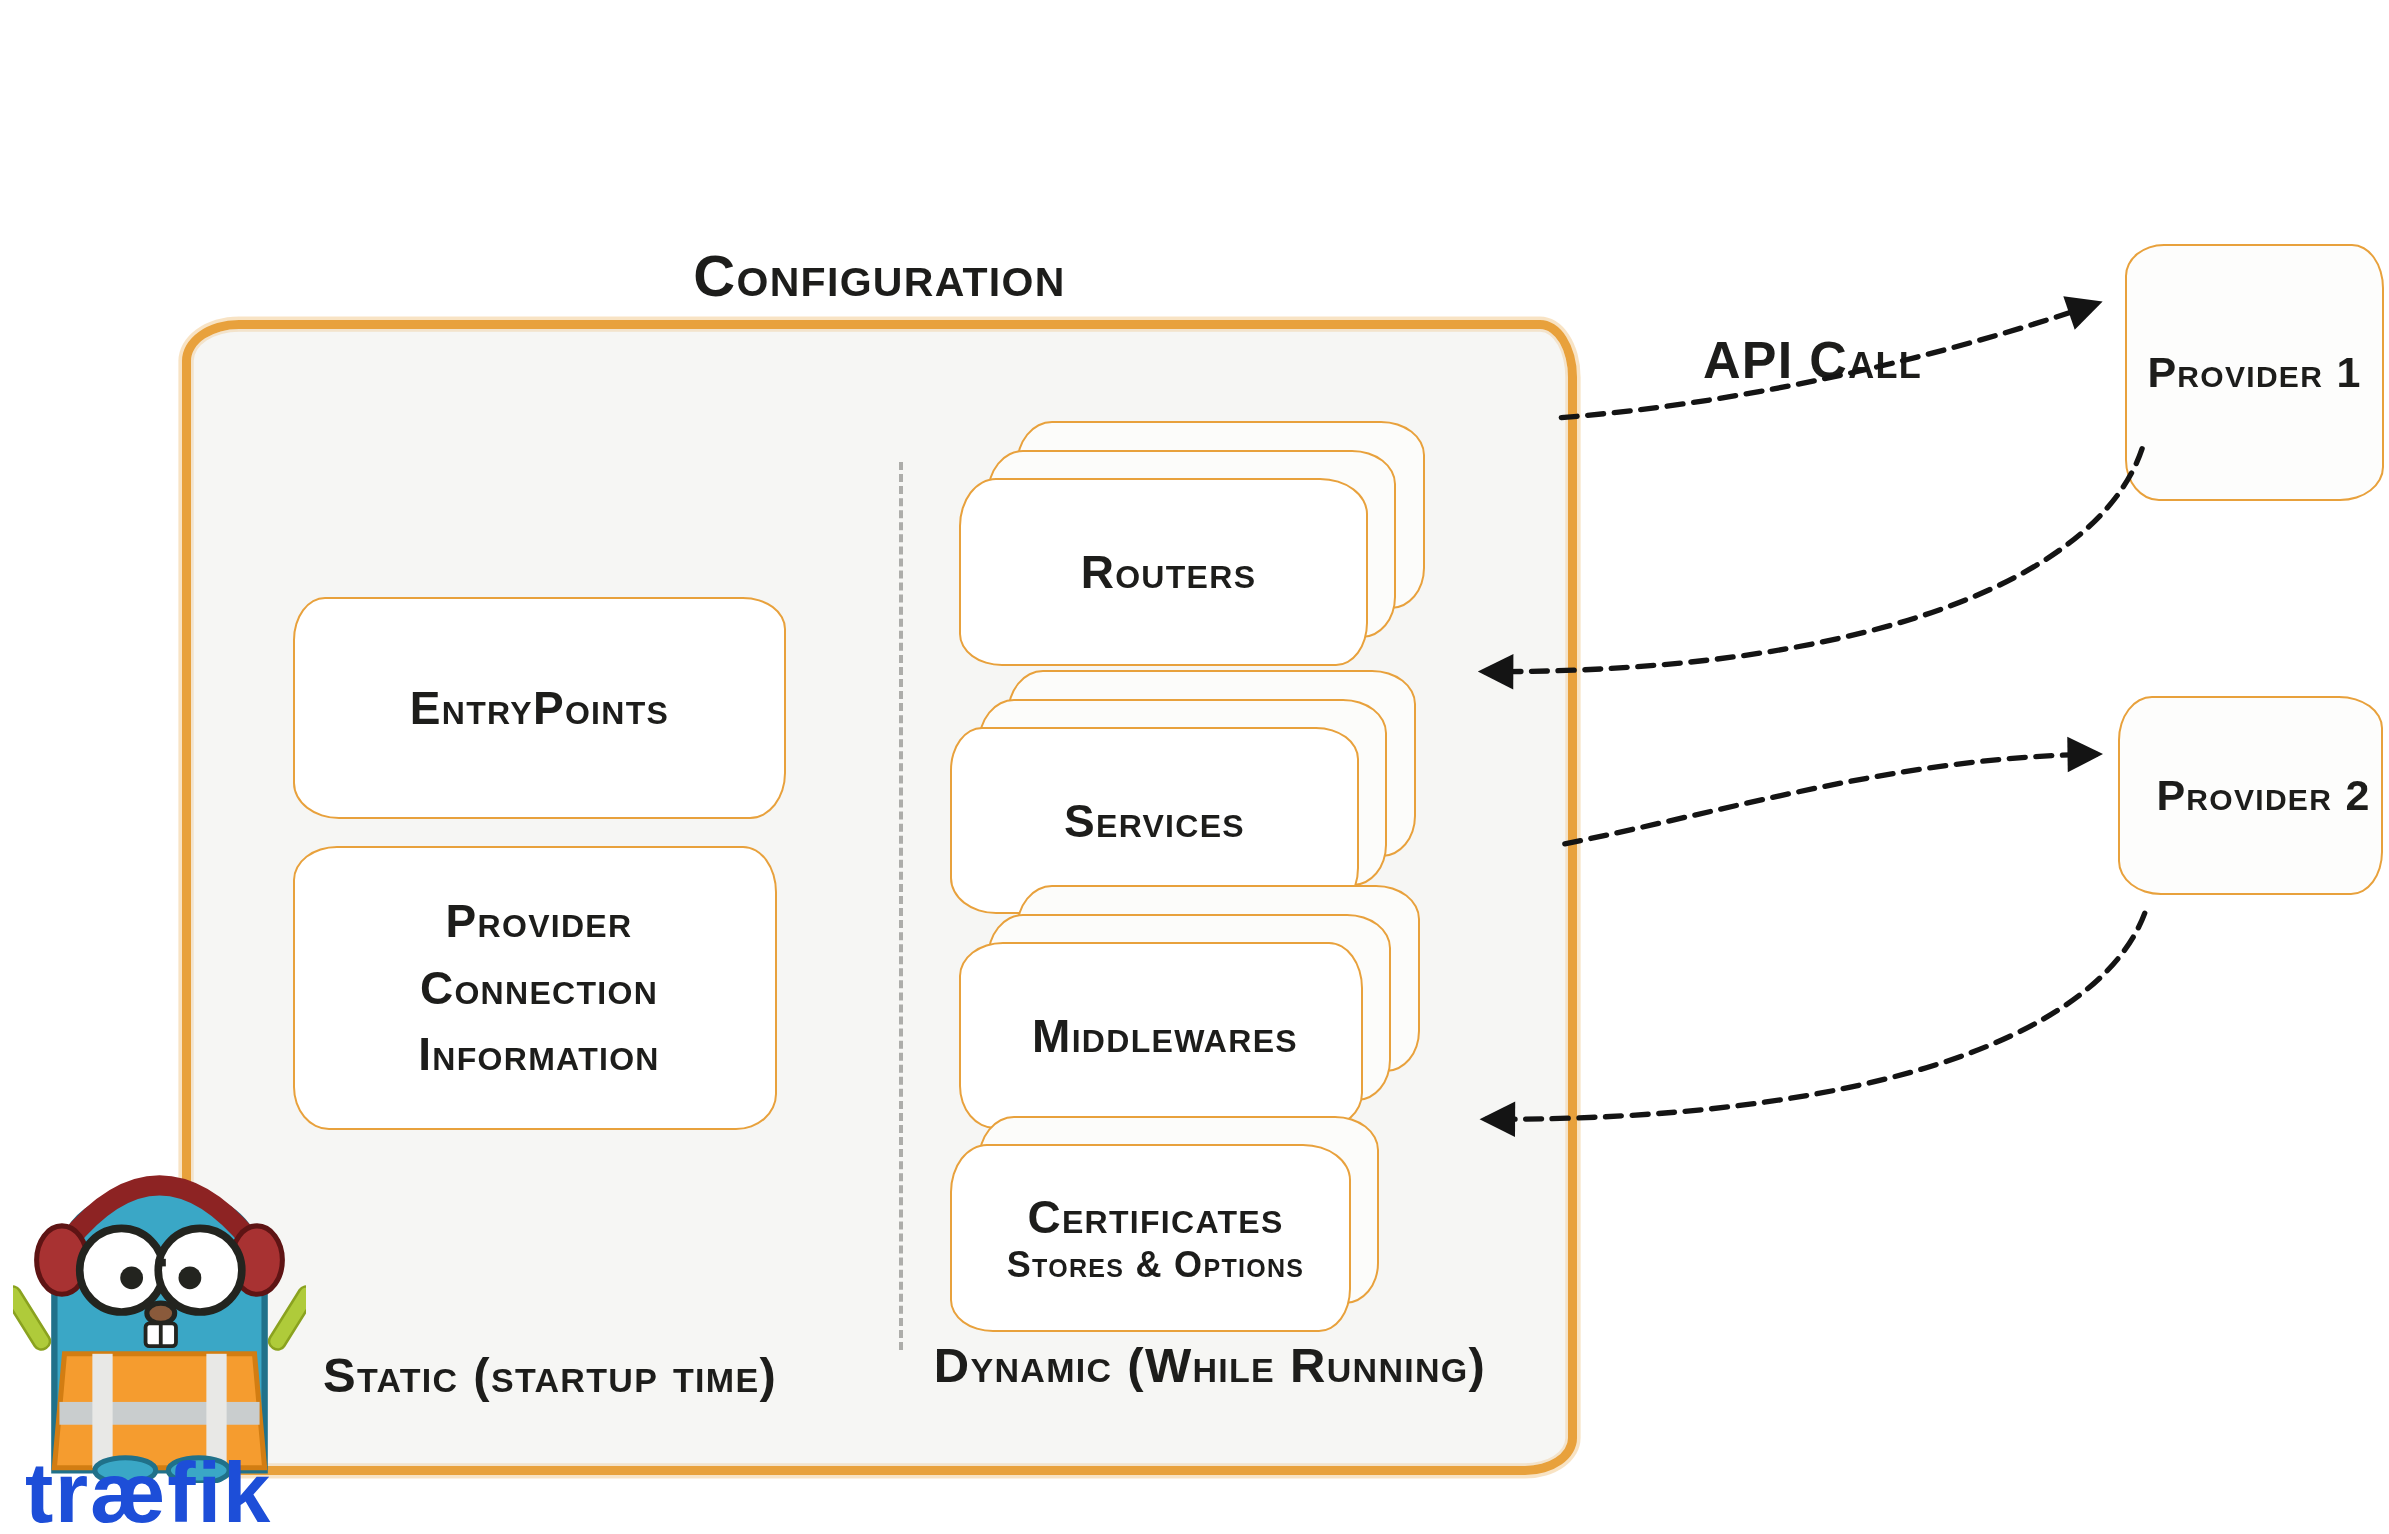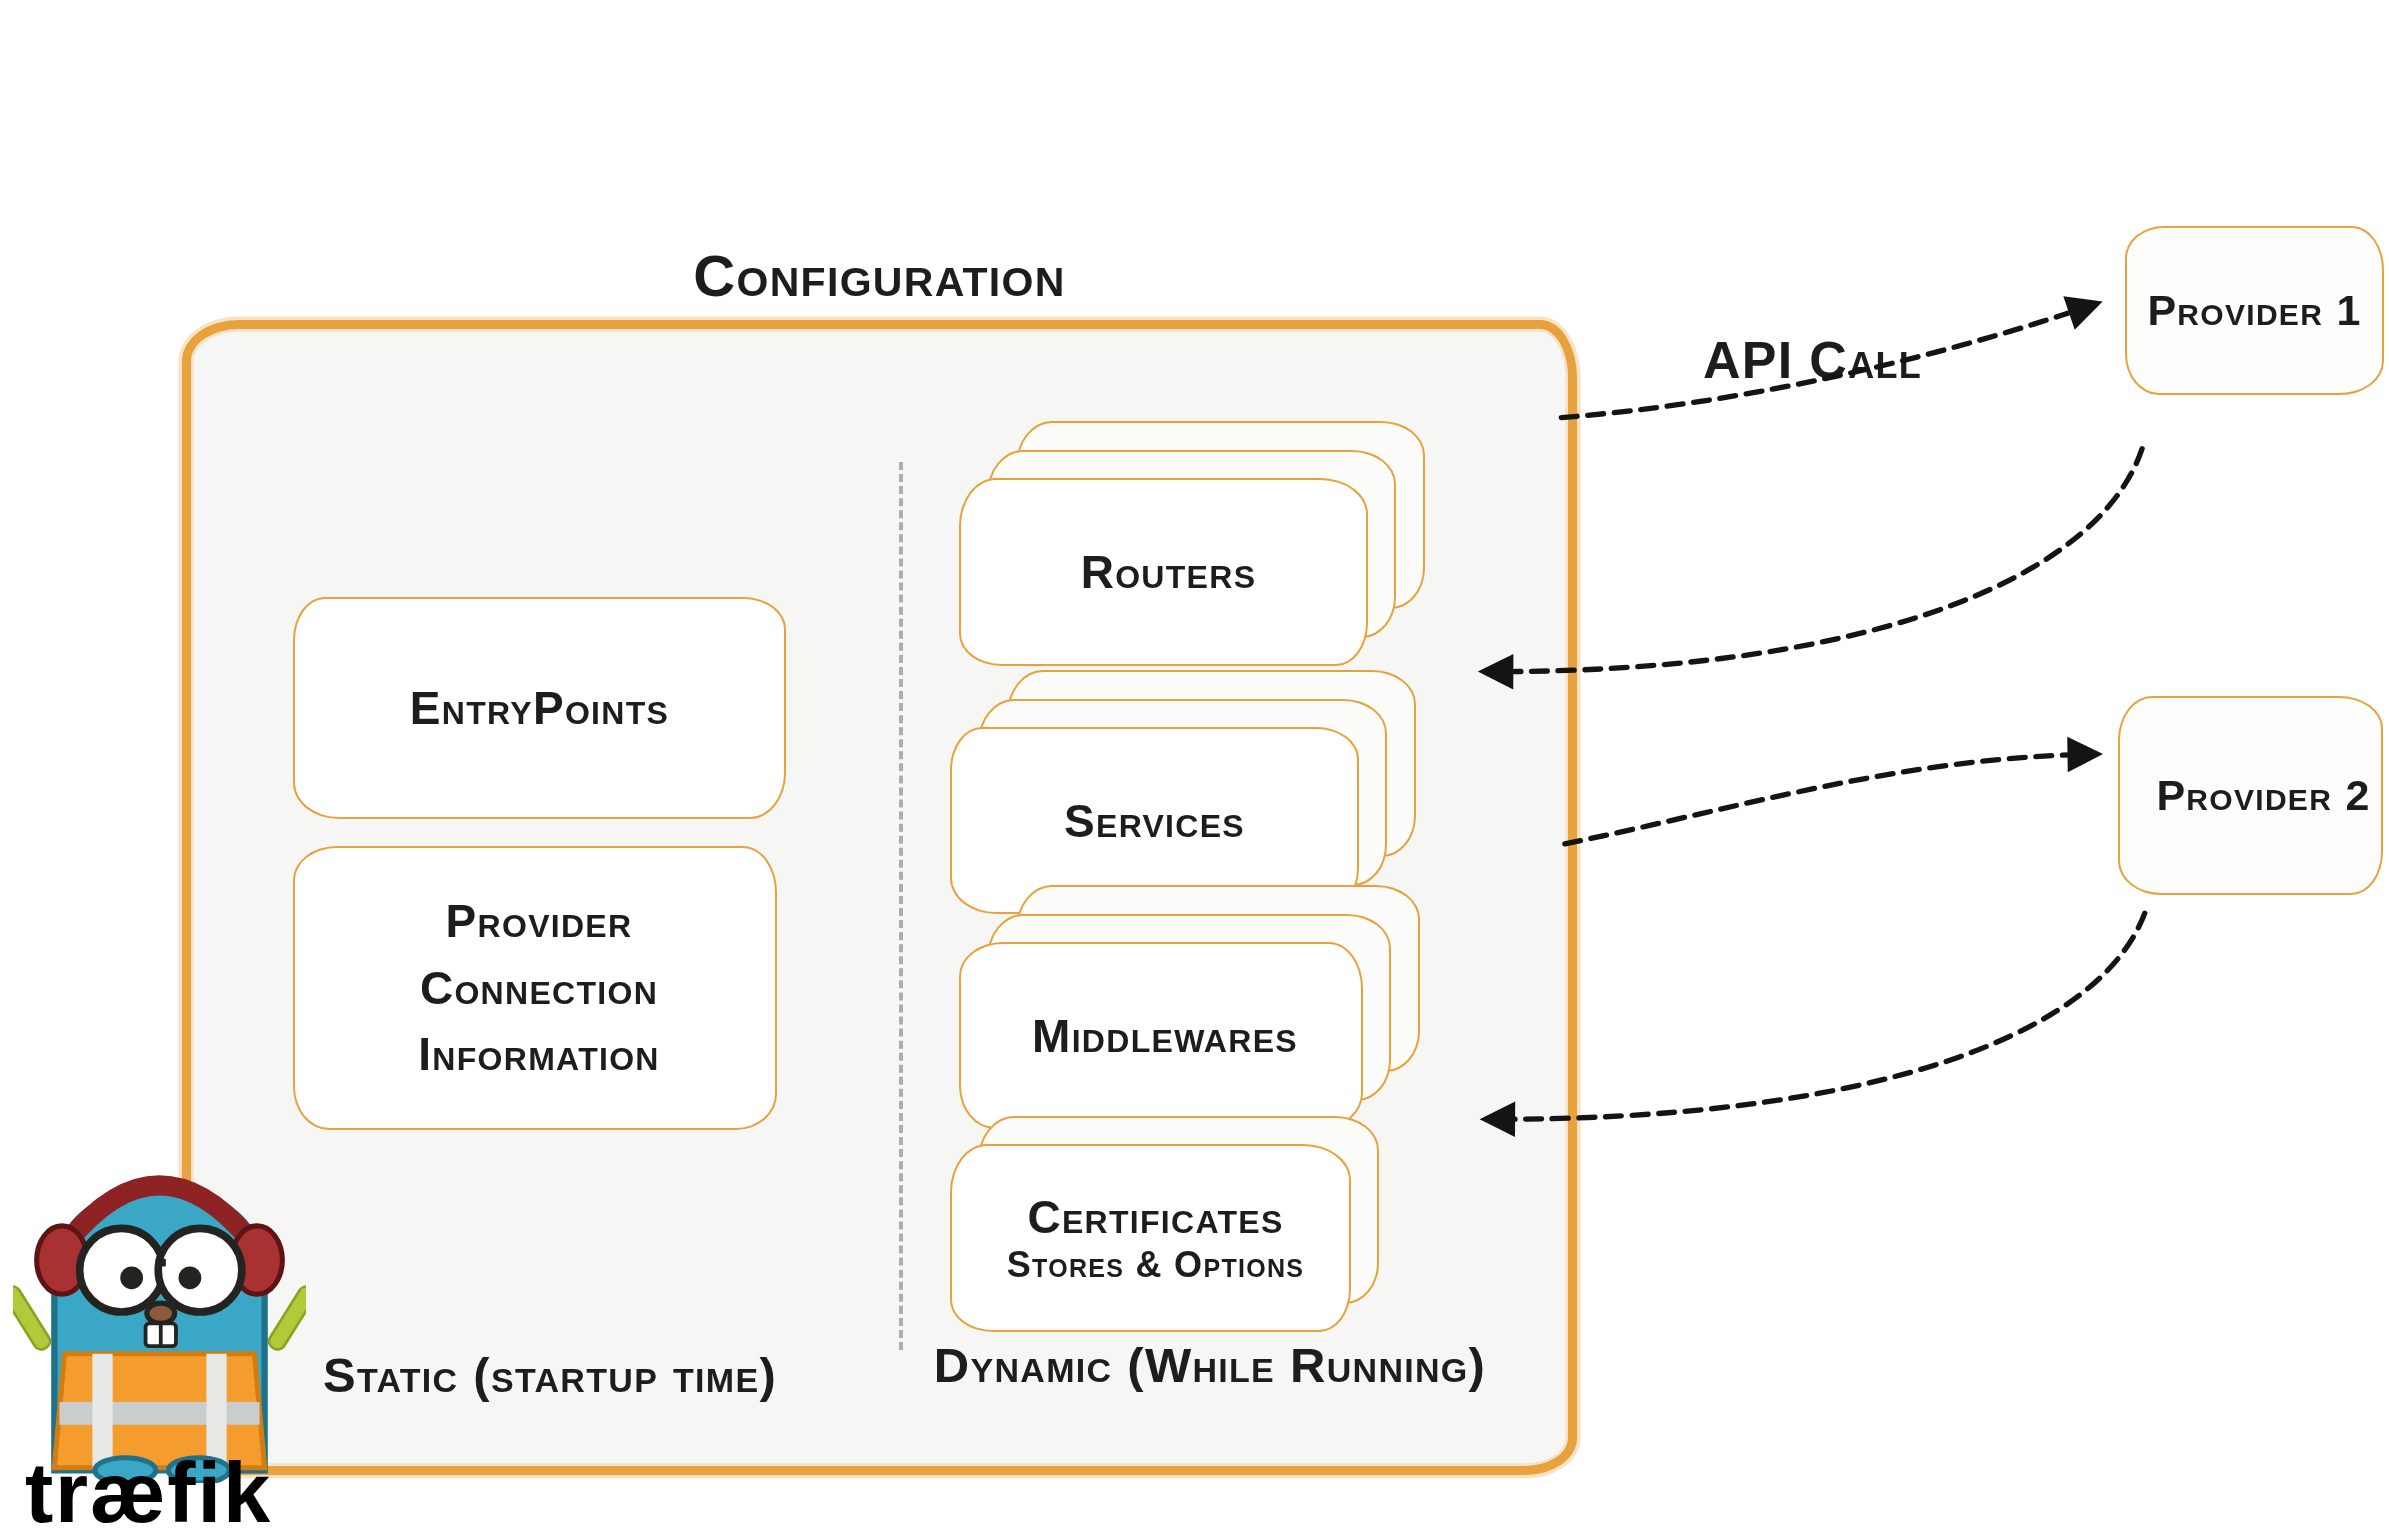"Provider 1" .p1 { height: 169px -> 257px; top: 226px -> 244px }
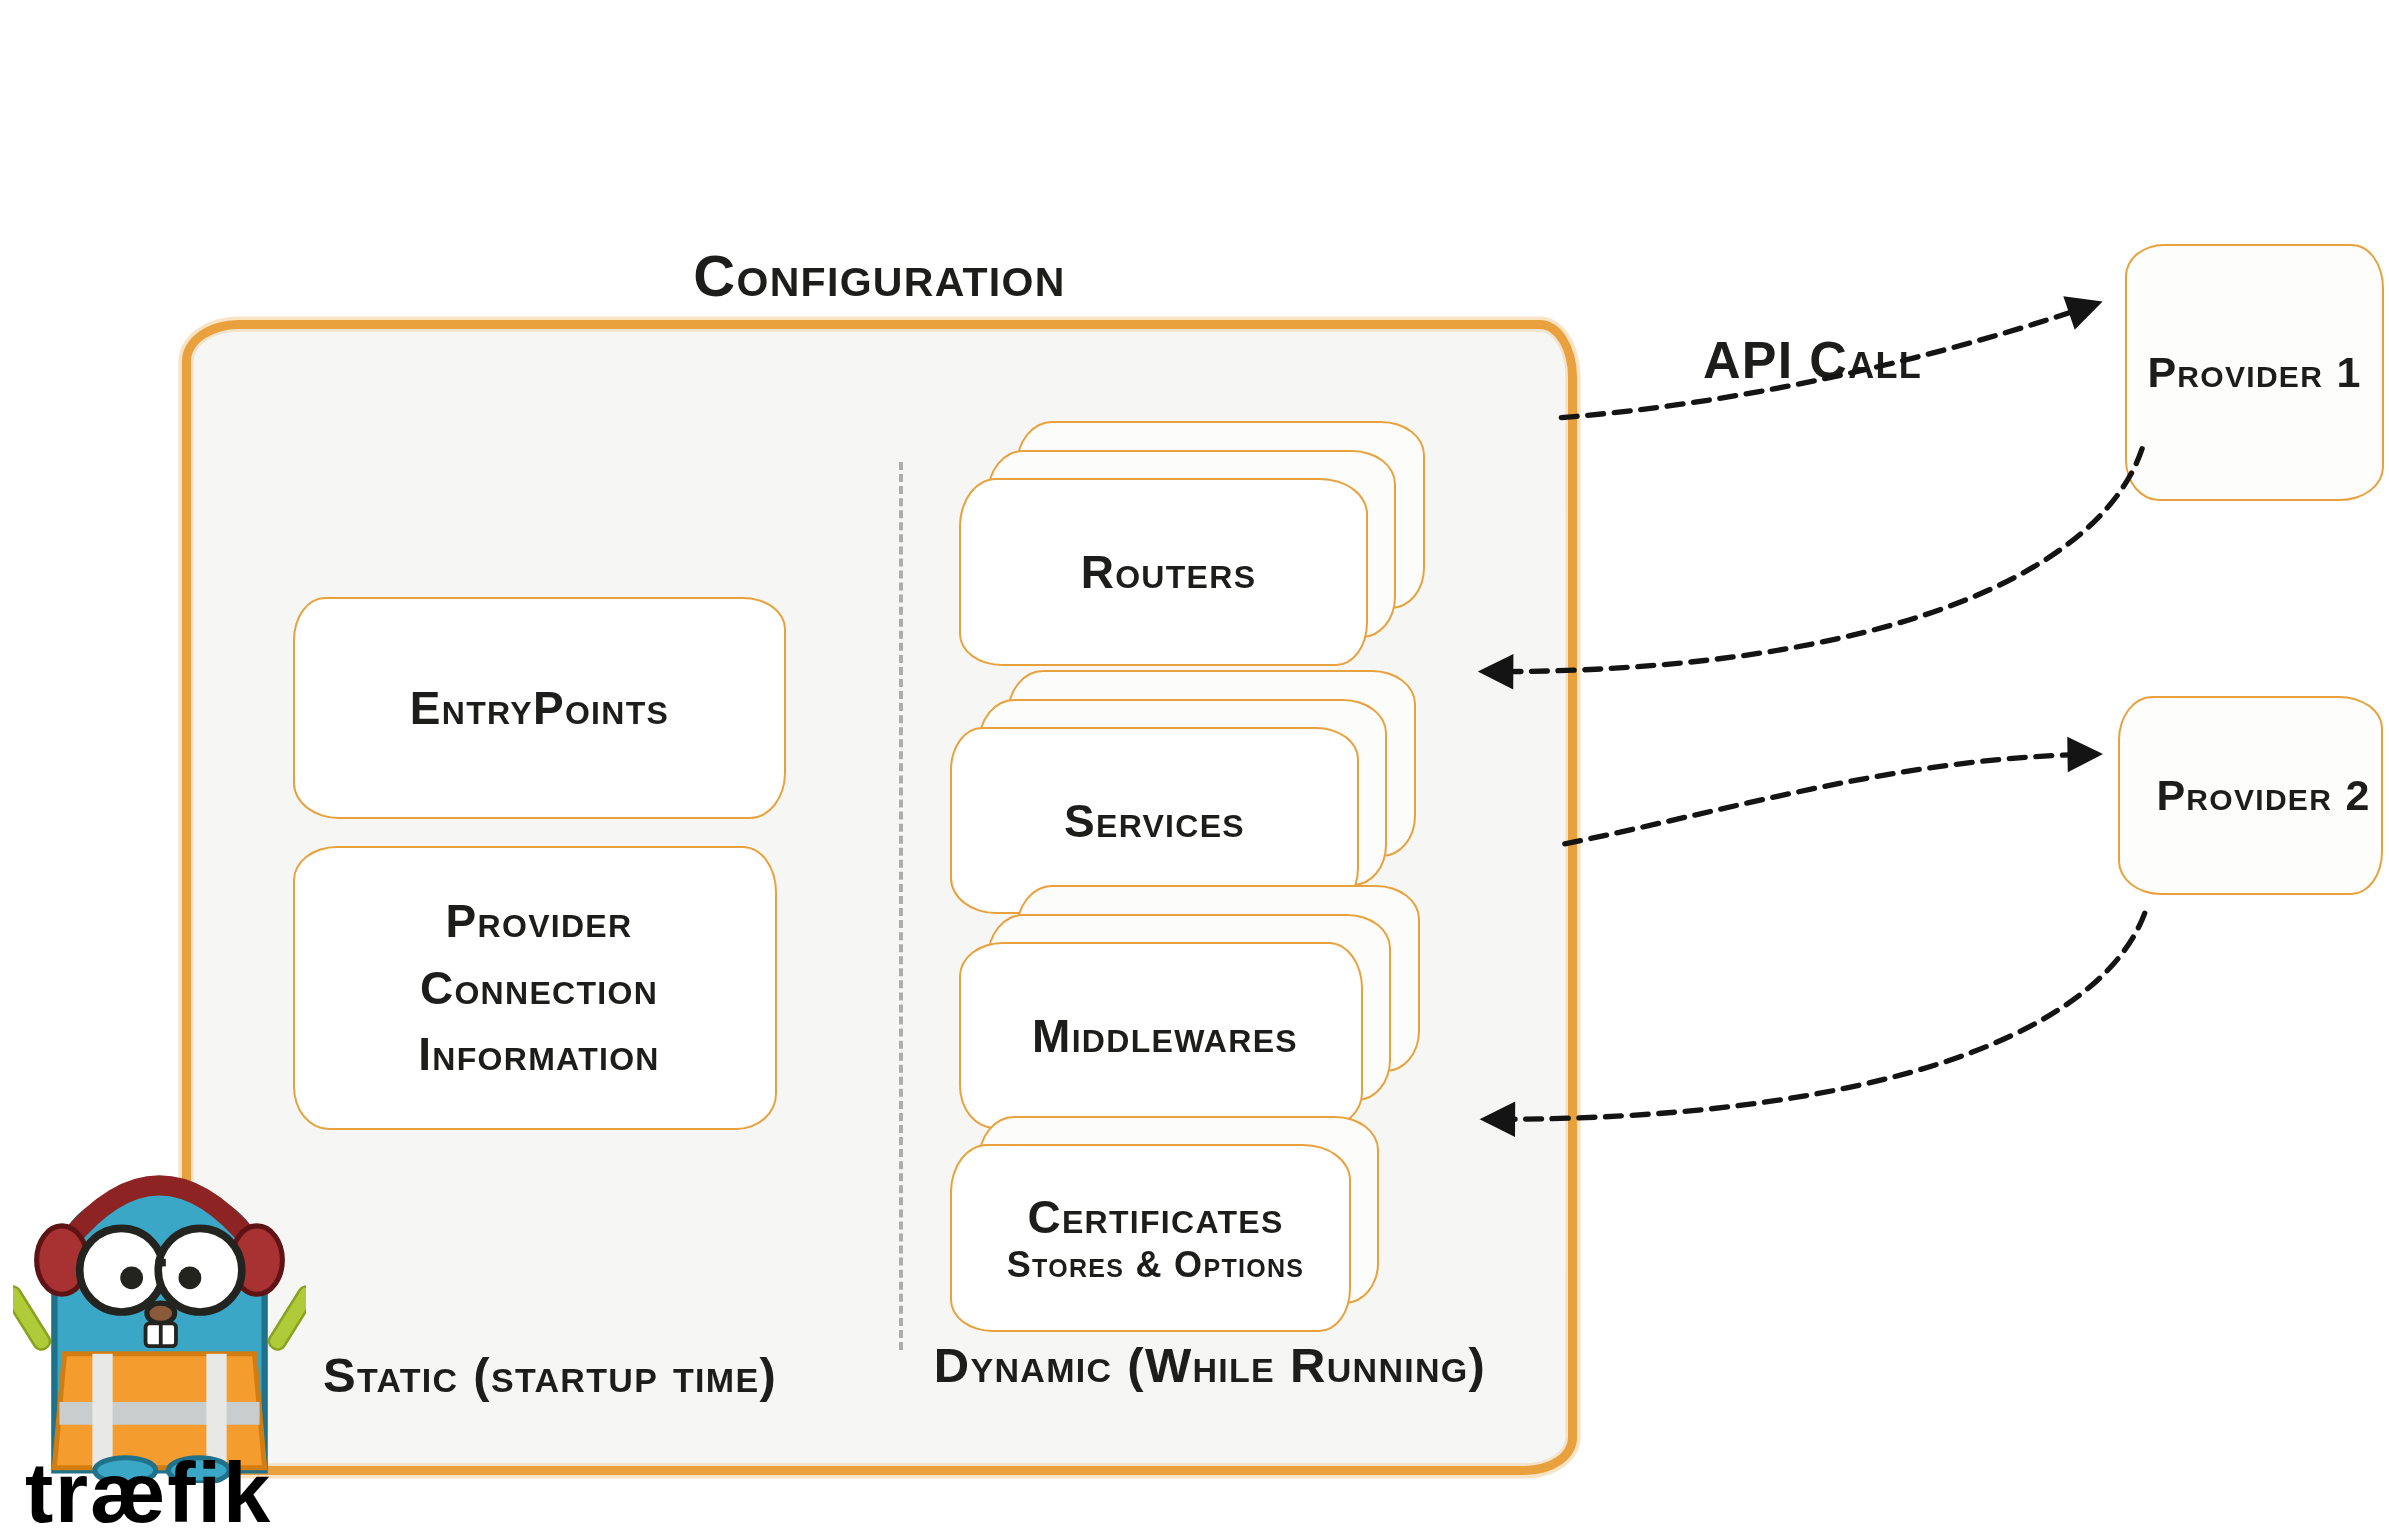"træfik" .wordmark { color: #000000 -> #1d4ed8 }
